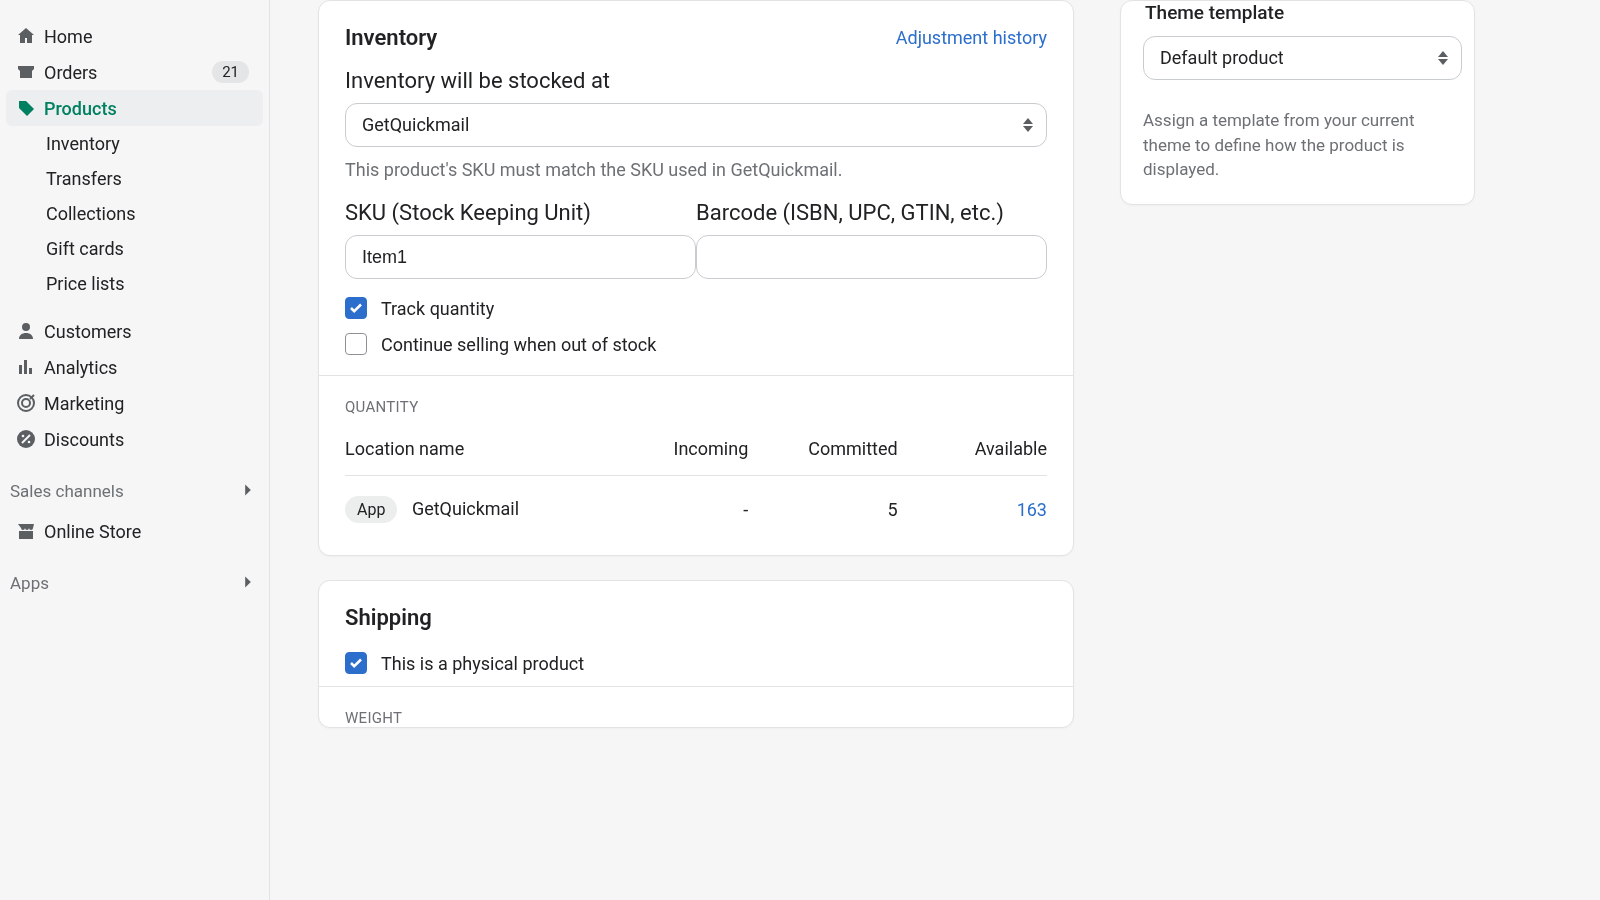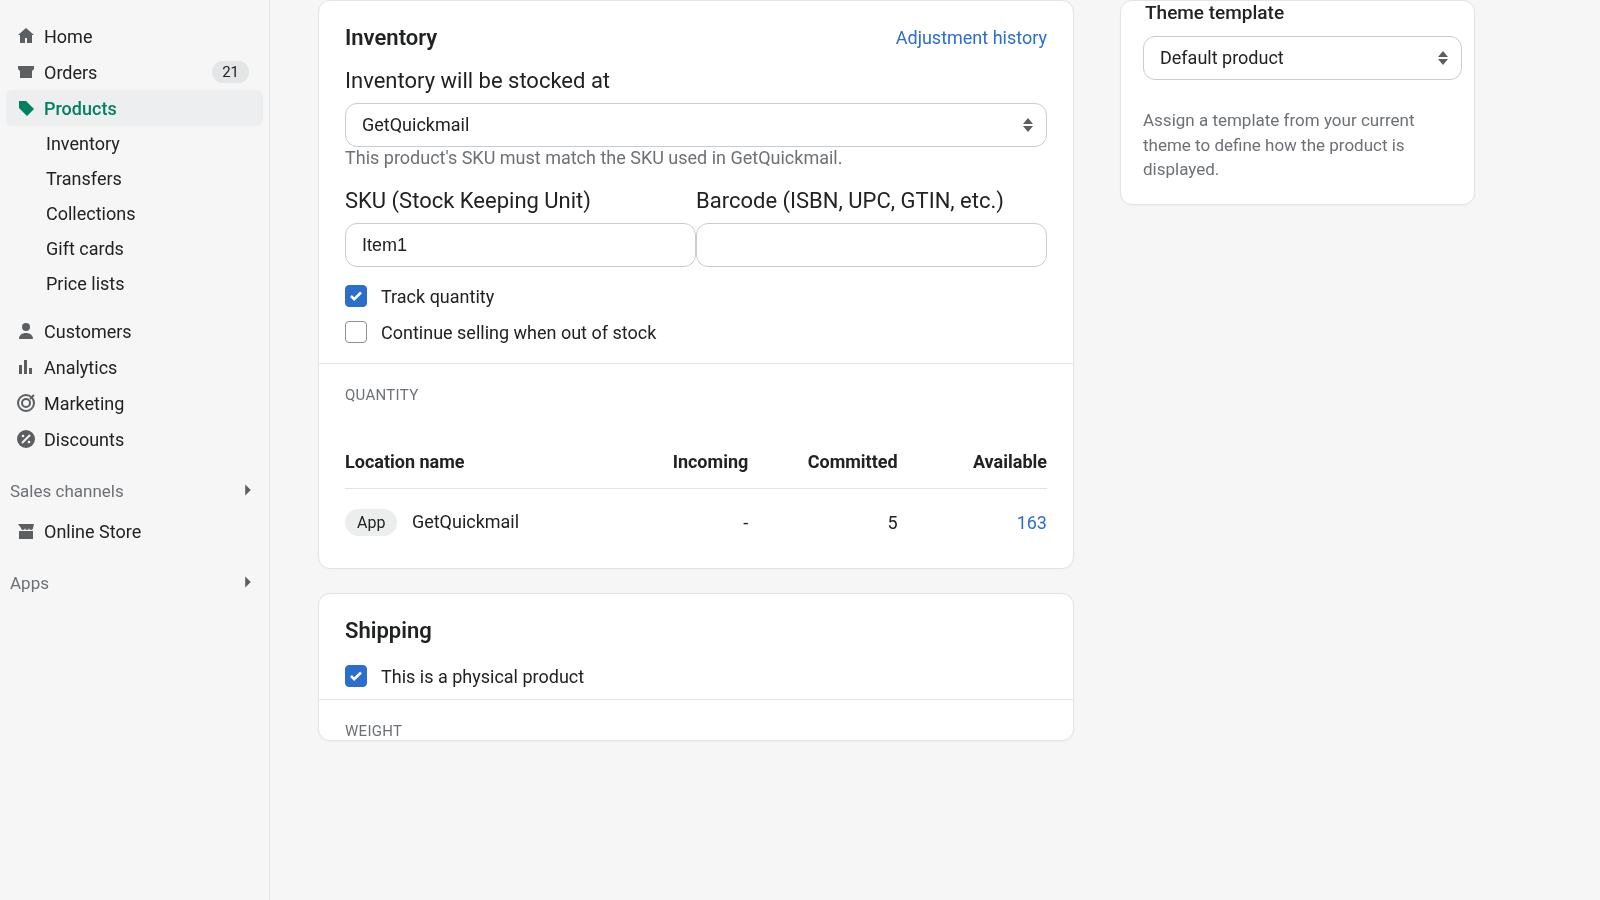"This product's SKU must match" .help-text { margin-top: none -> 12px }
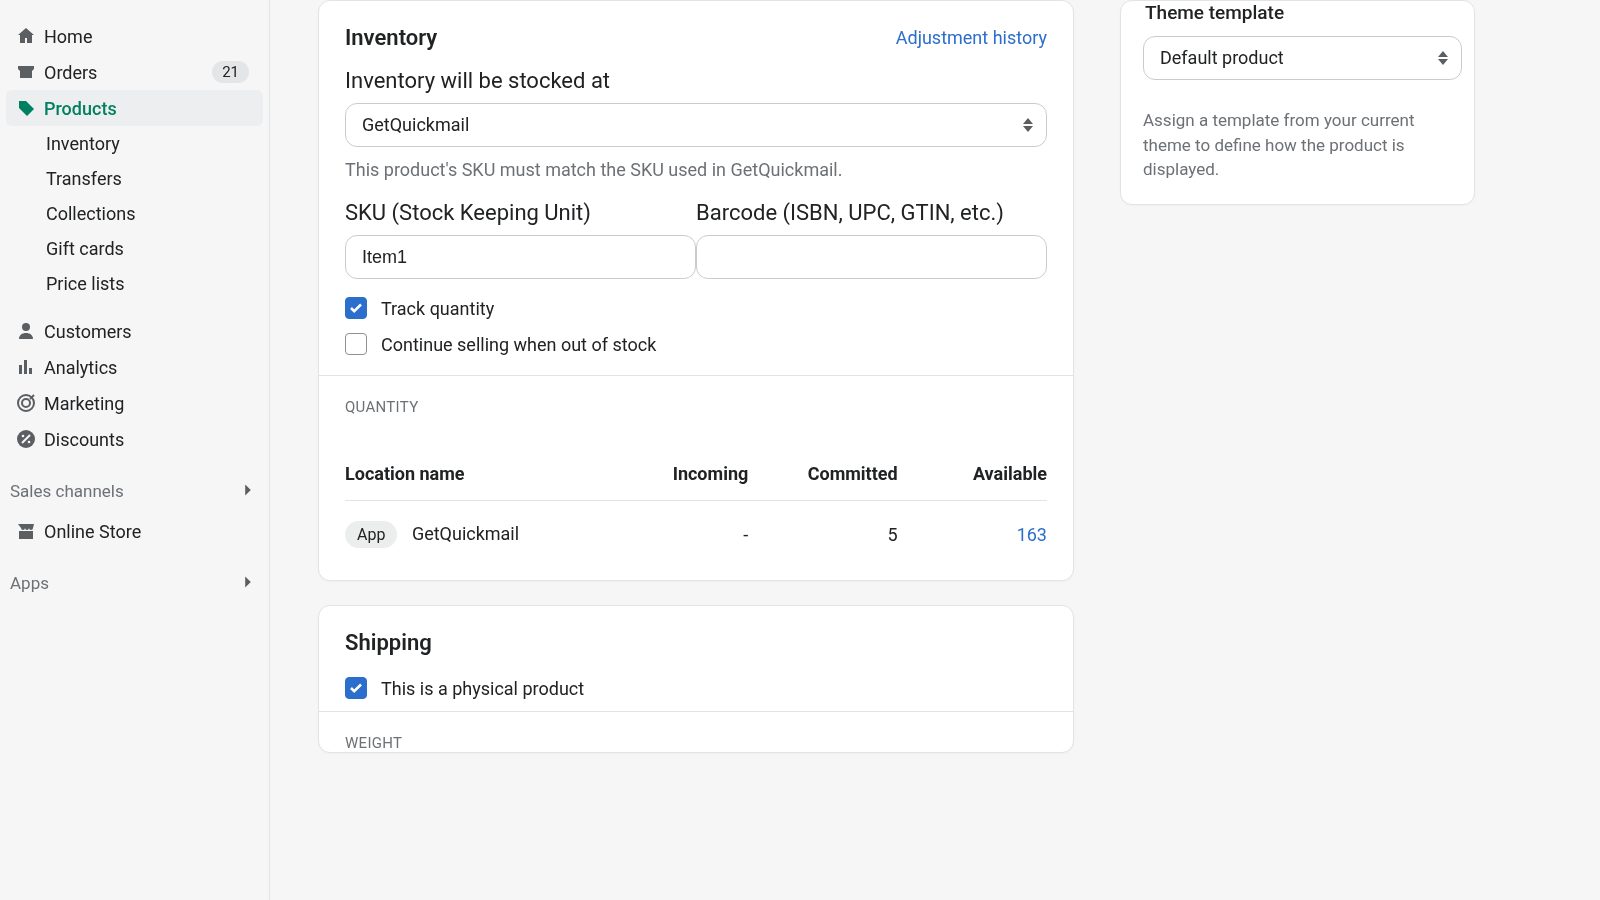"Location name" .qty-head { font-weight: 700 -> 400; margin-top: 25px -> none }
